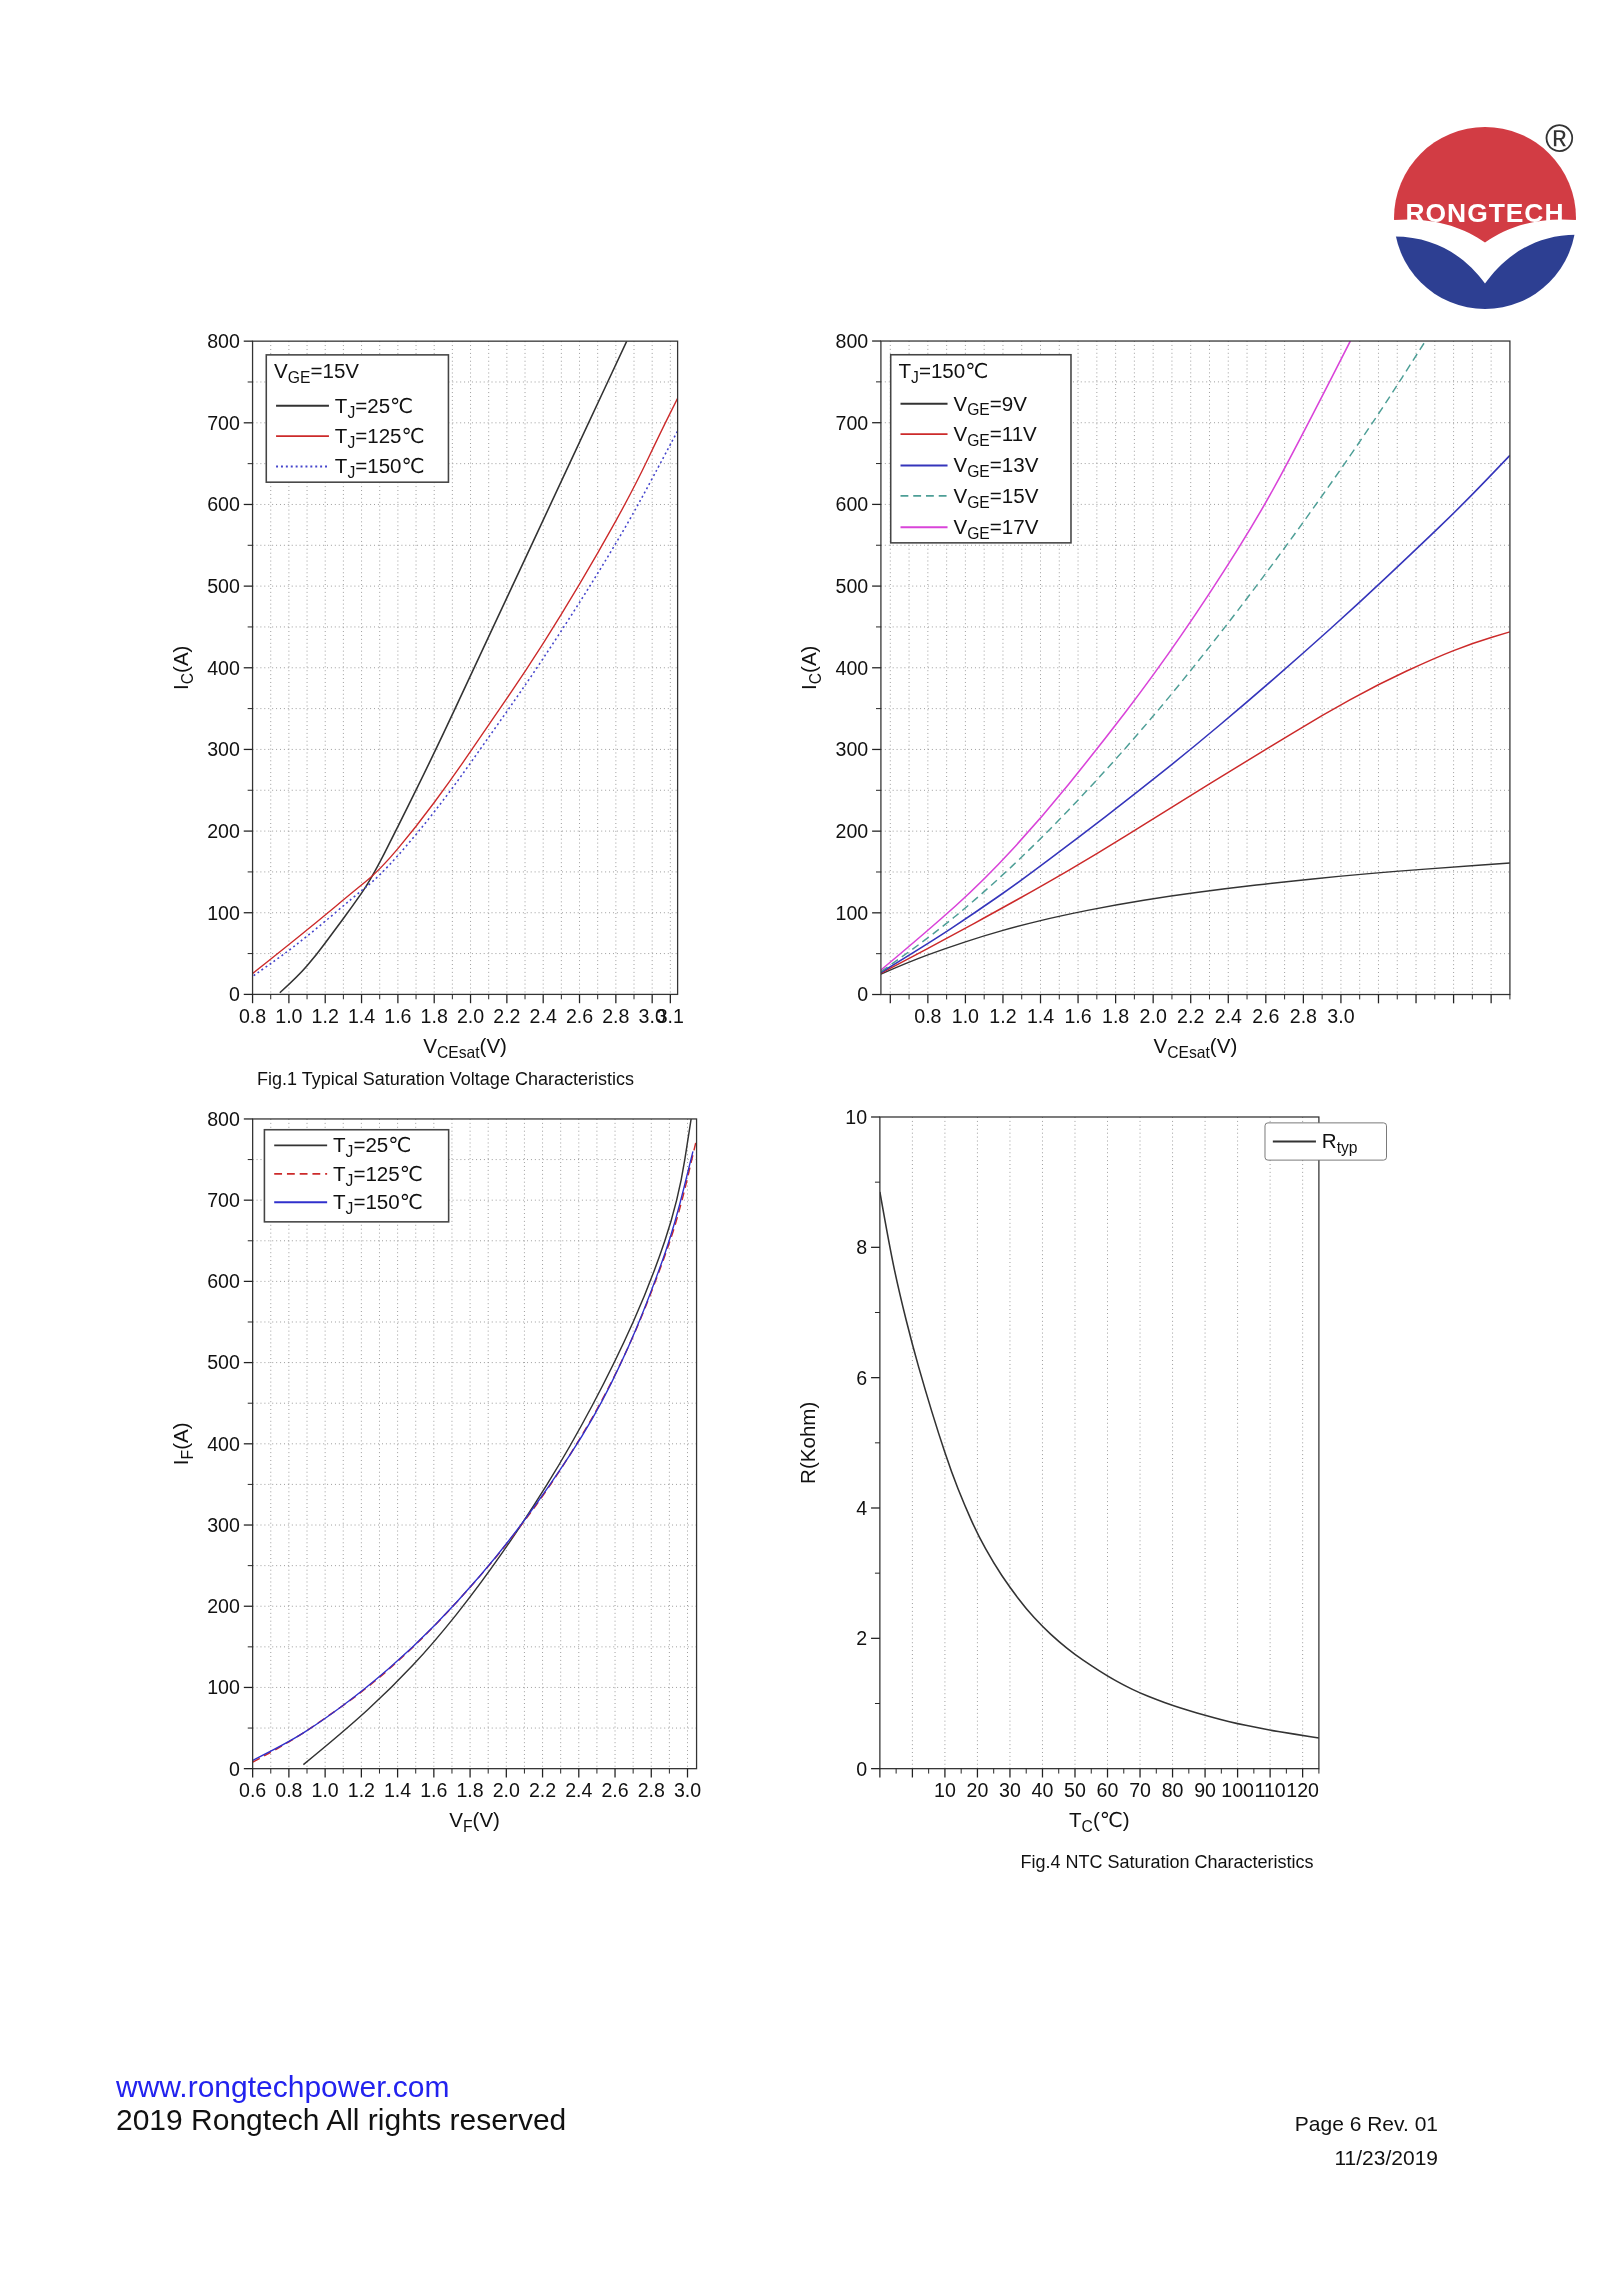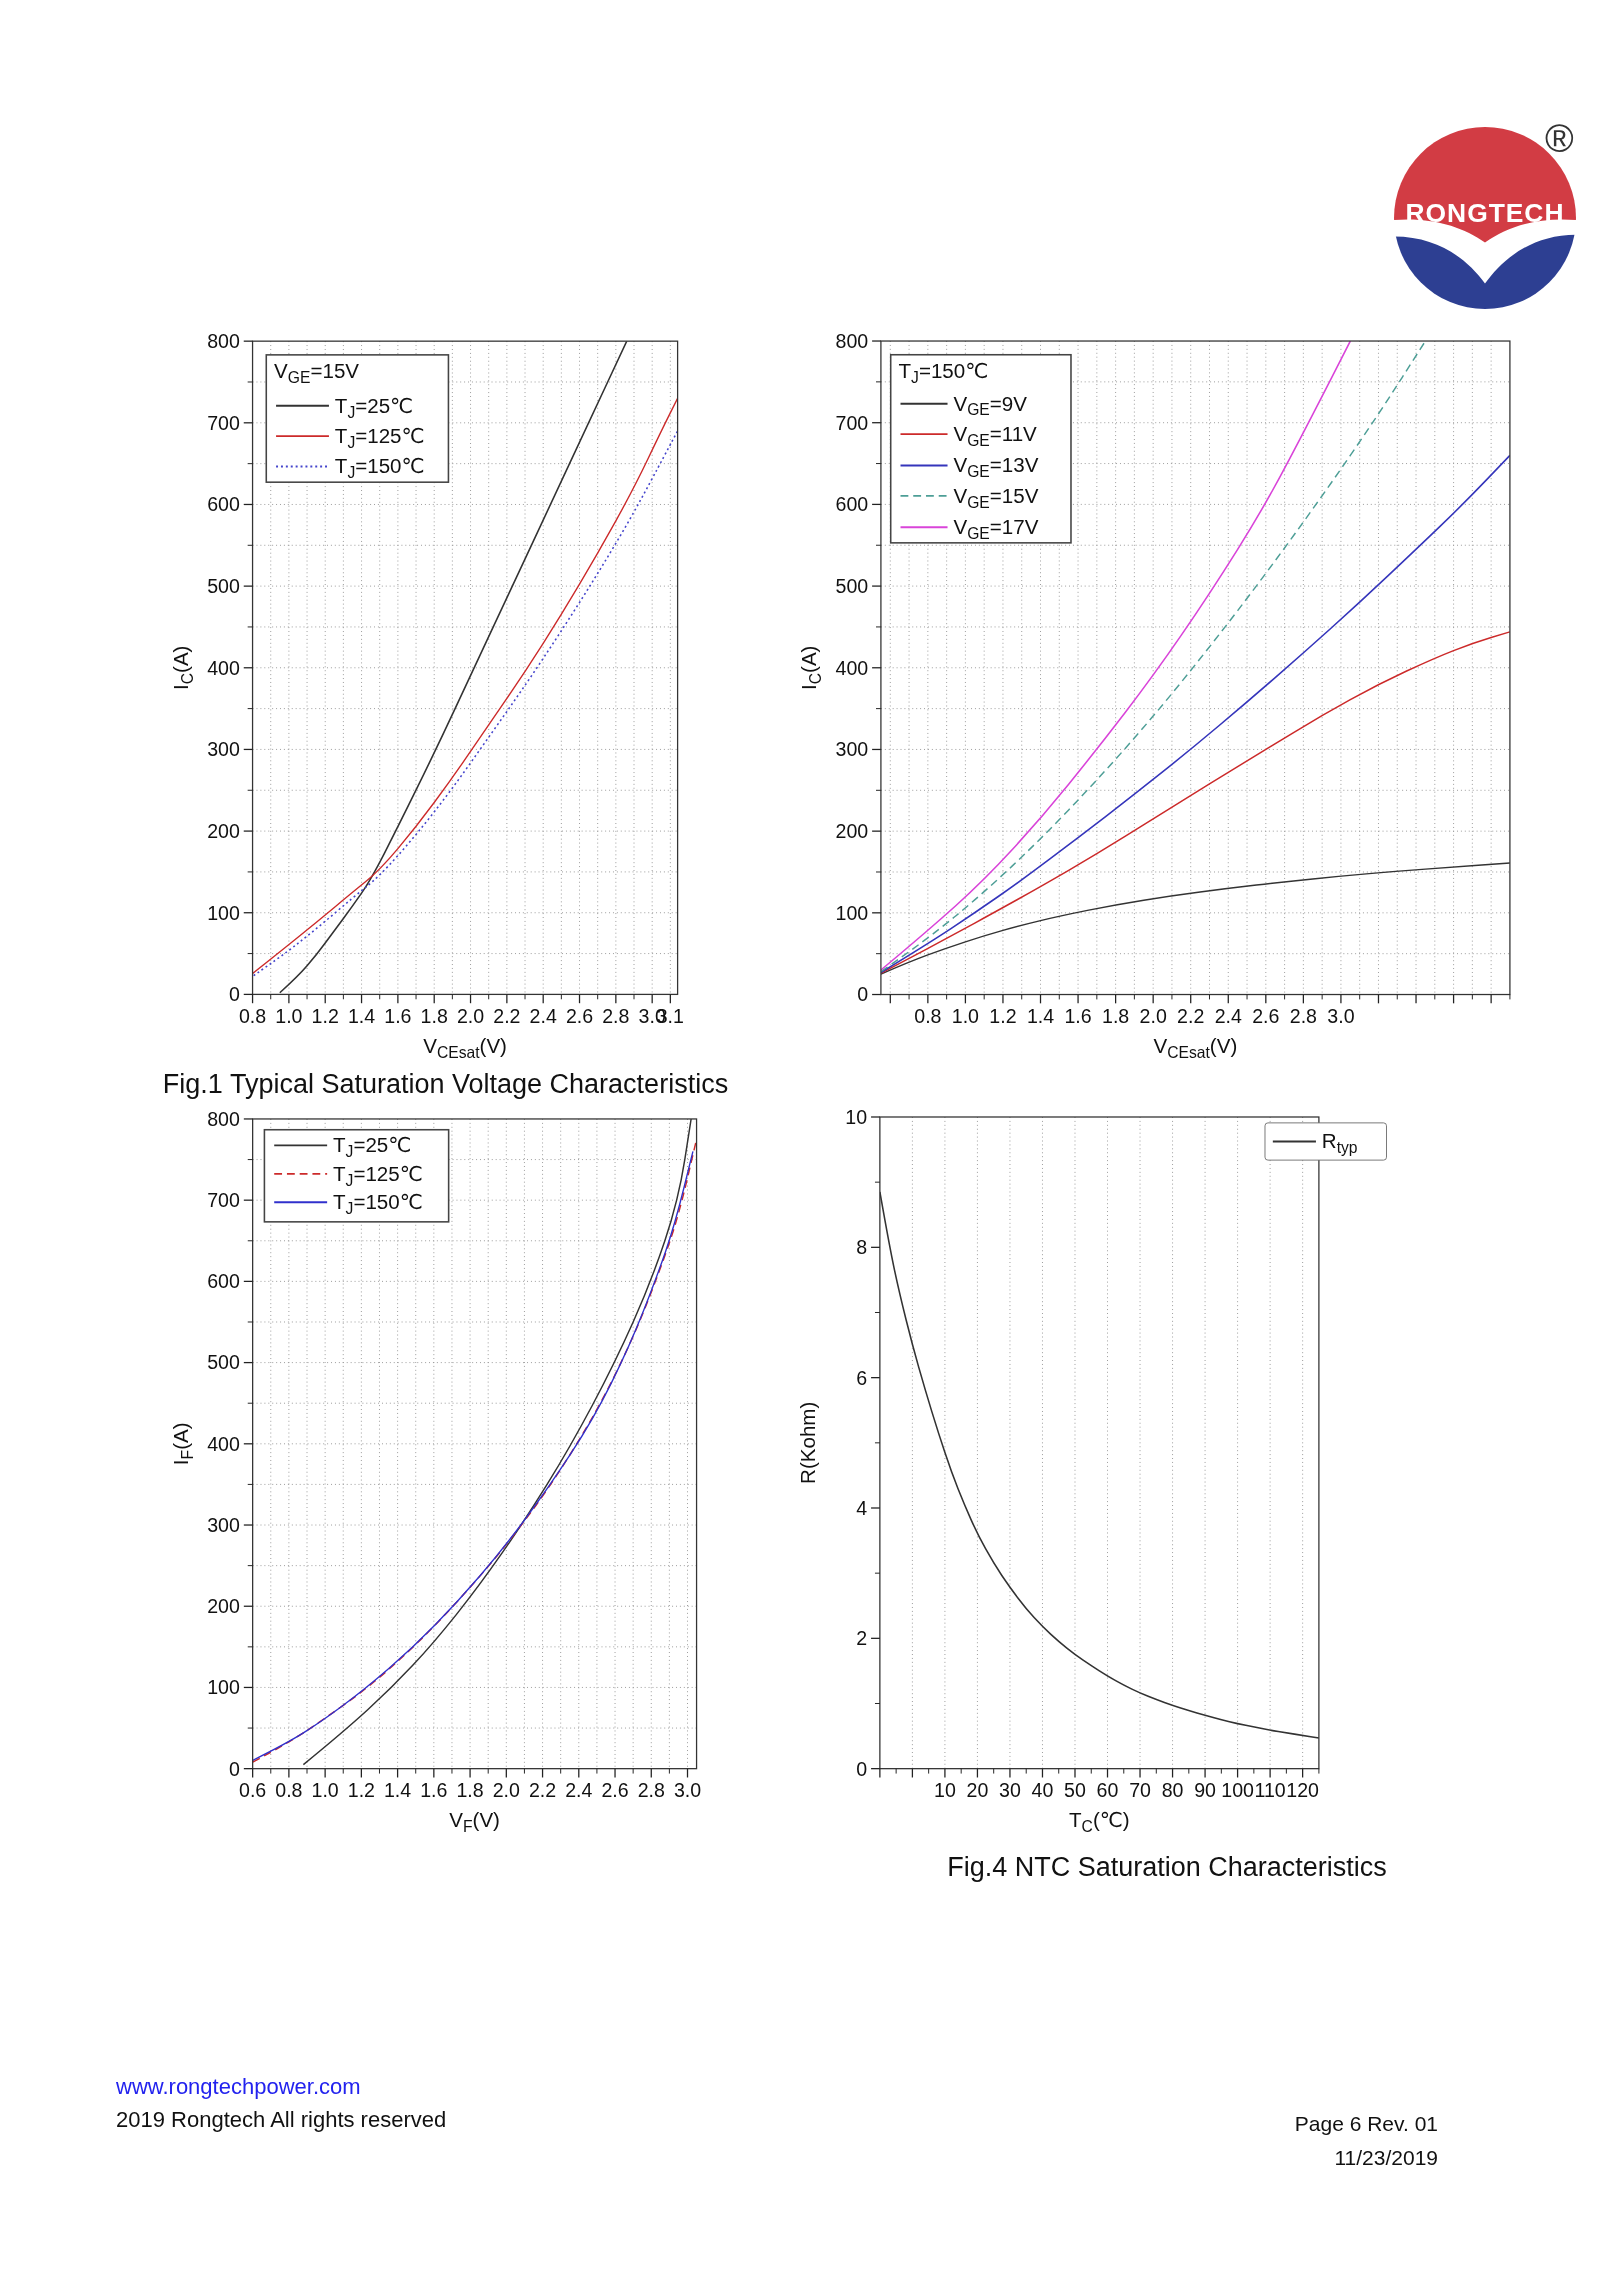"Fig.1 Typical Saturation Voltage" .caption { font-size: 27px -> 18px }
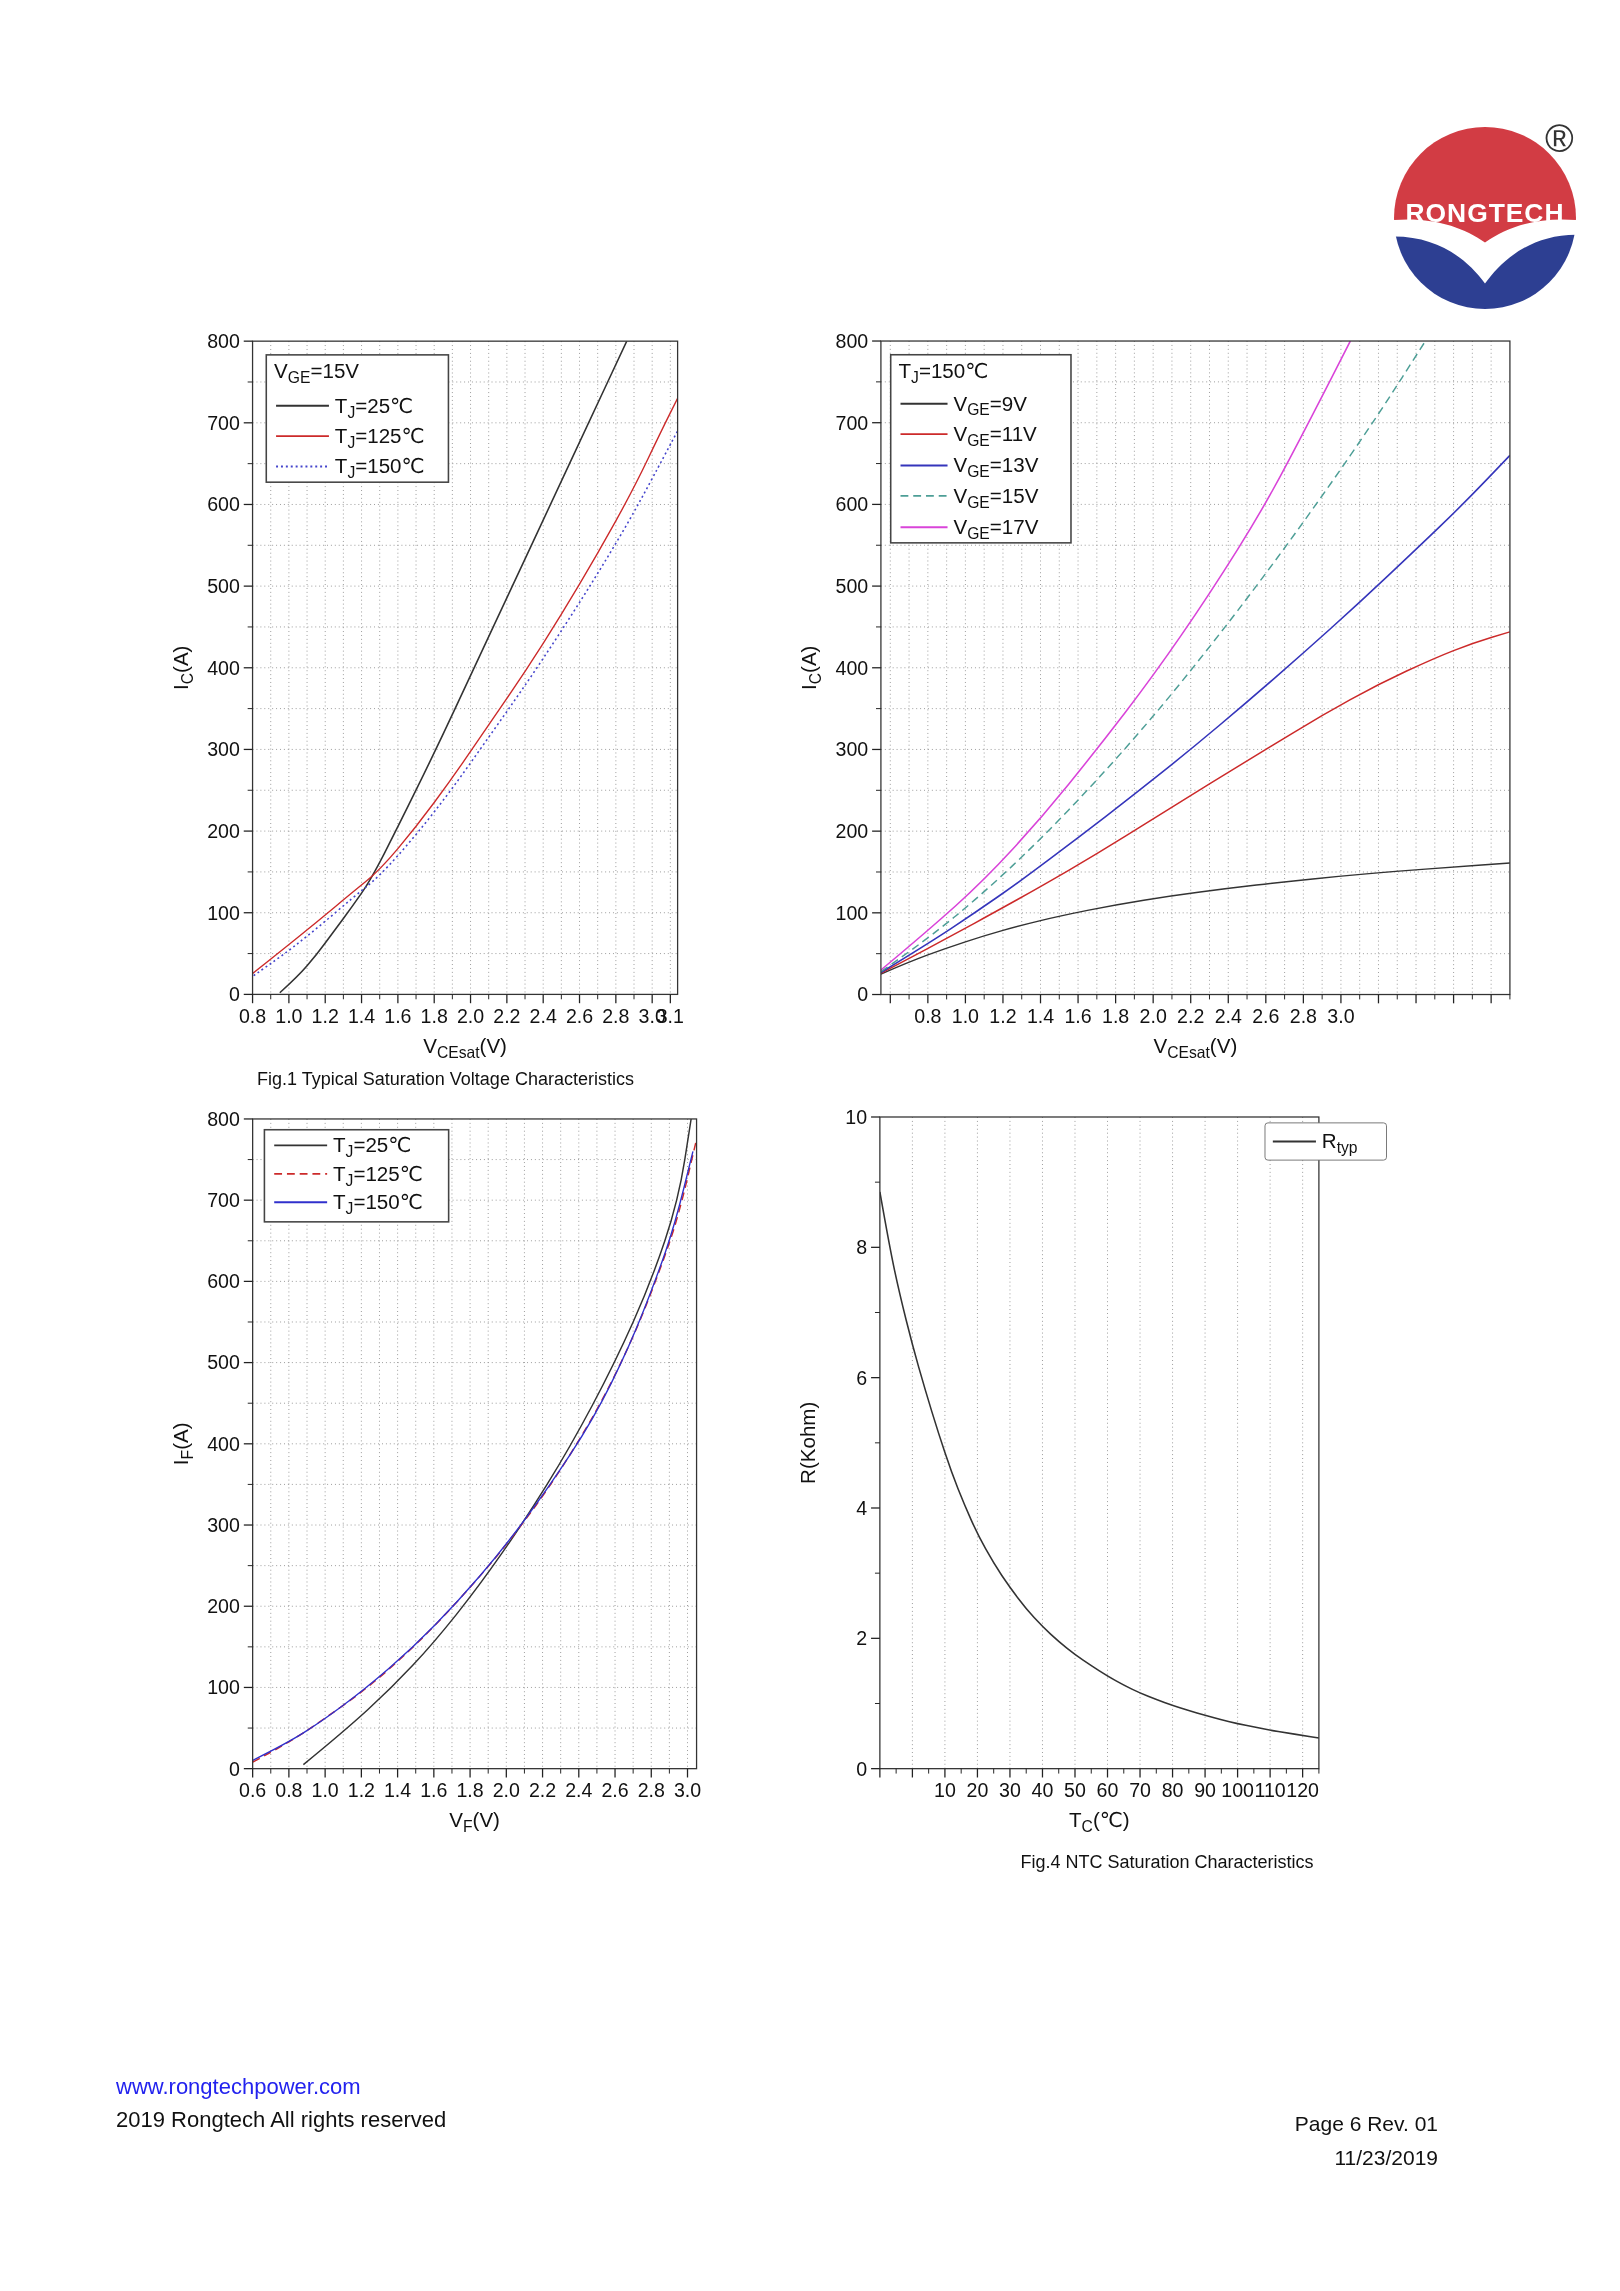"www.rongtechpower.com" .footer-left { font-size: 22px -> 30px }
